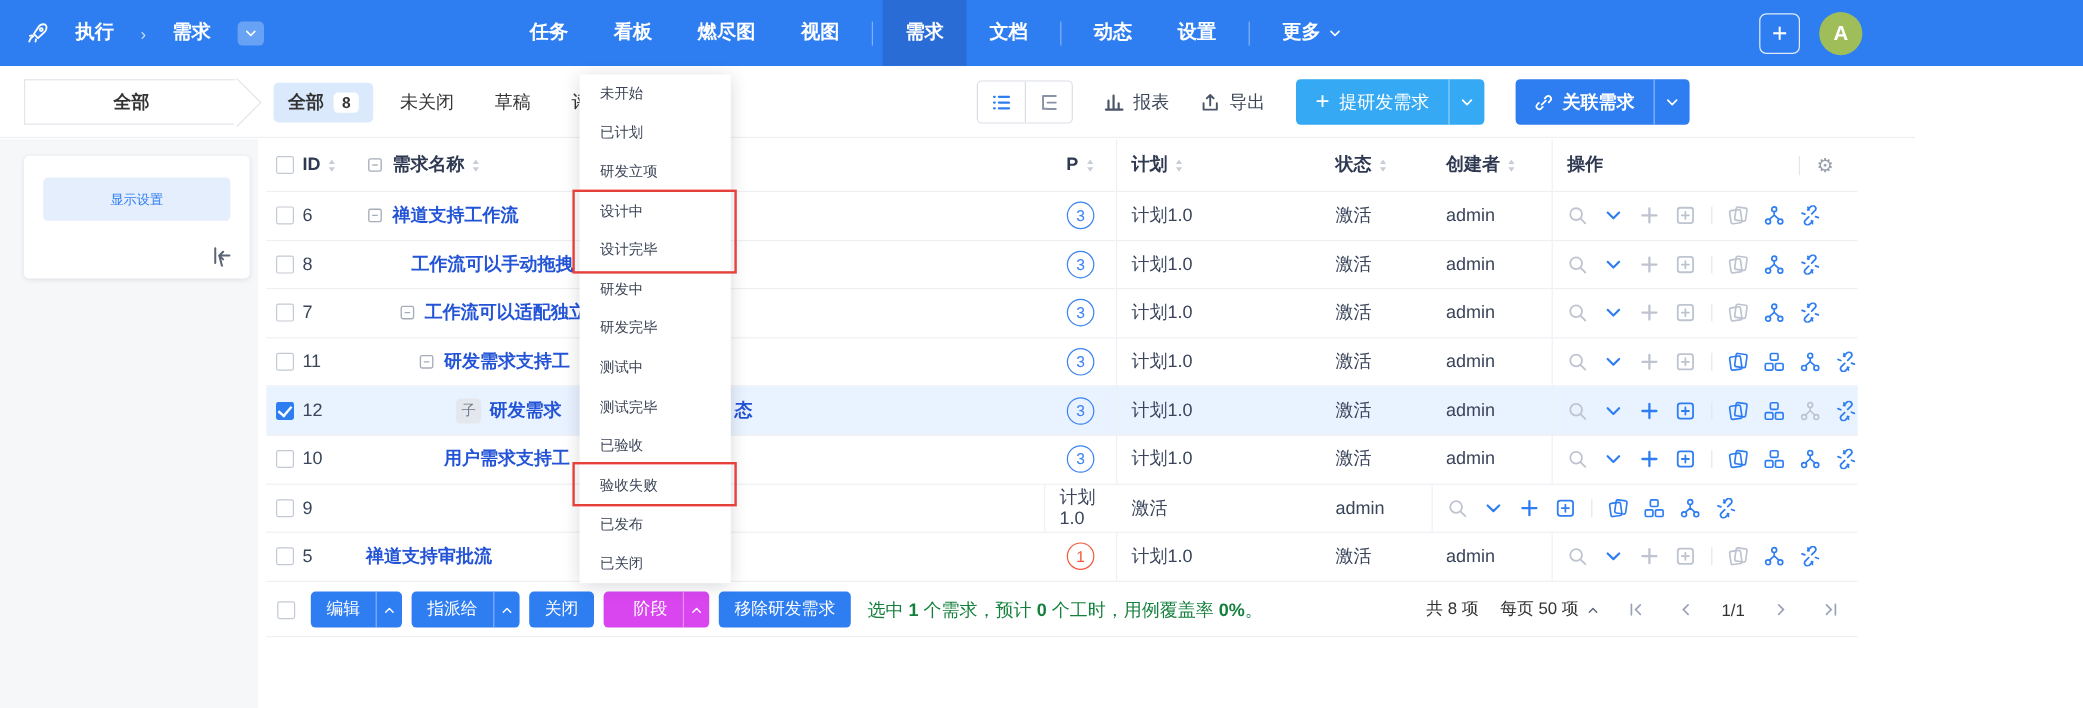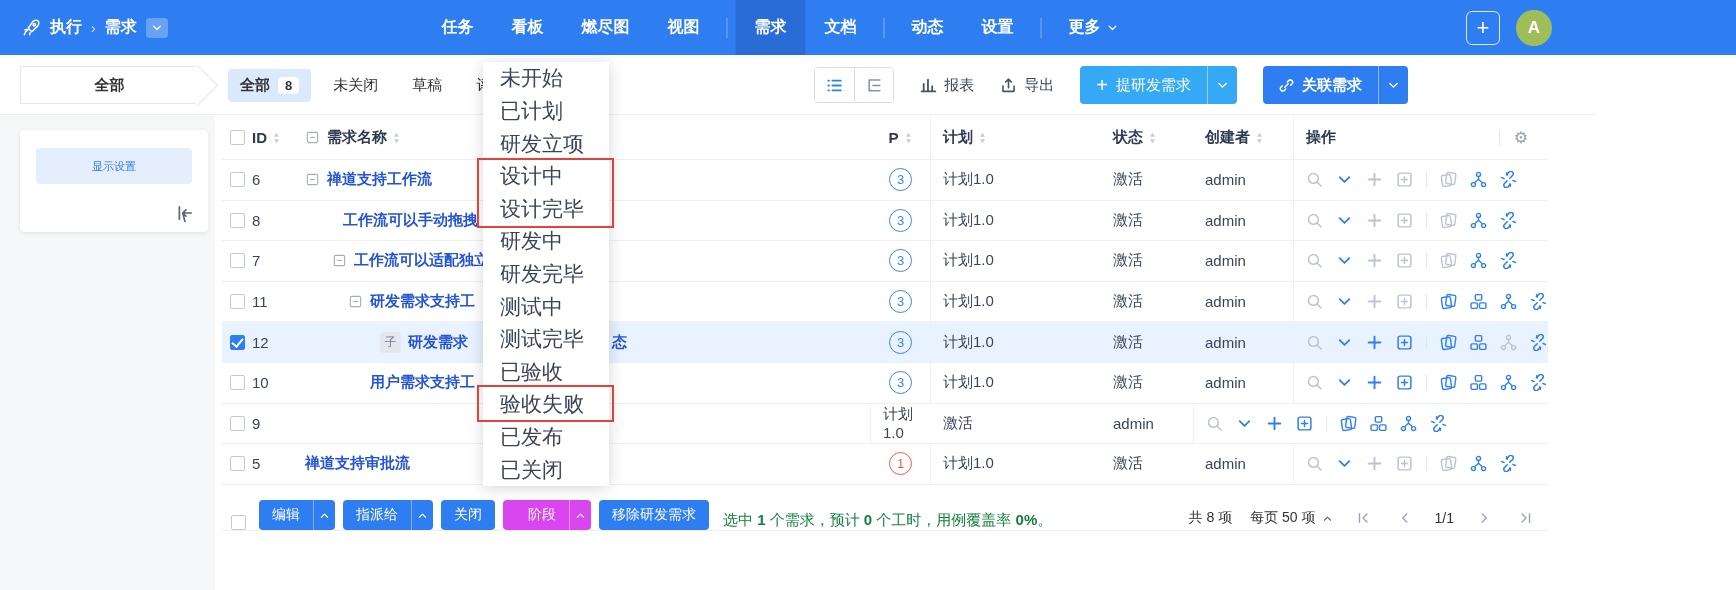"执行" .crumbs { gap: 9px -> 22px }
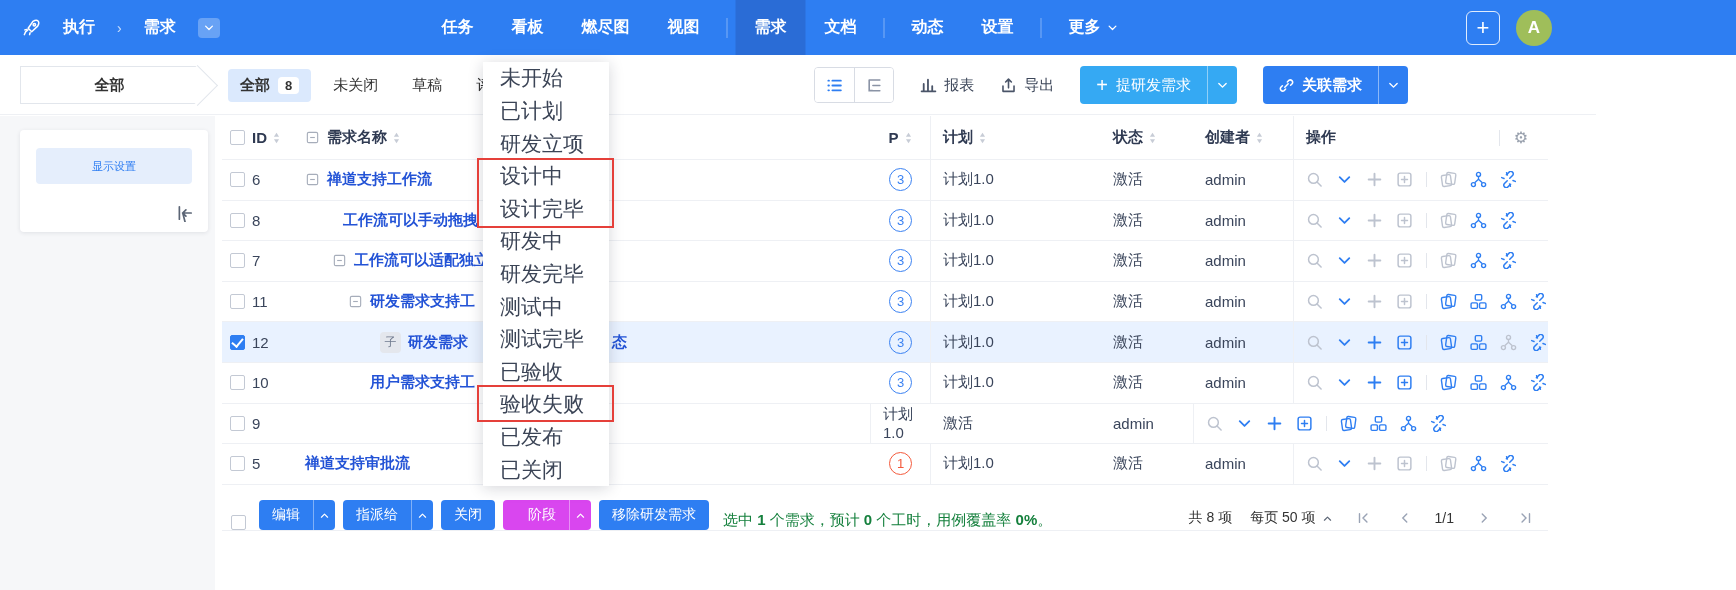"未开始" .smenu-item { font-size: 21px -> 12px }
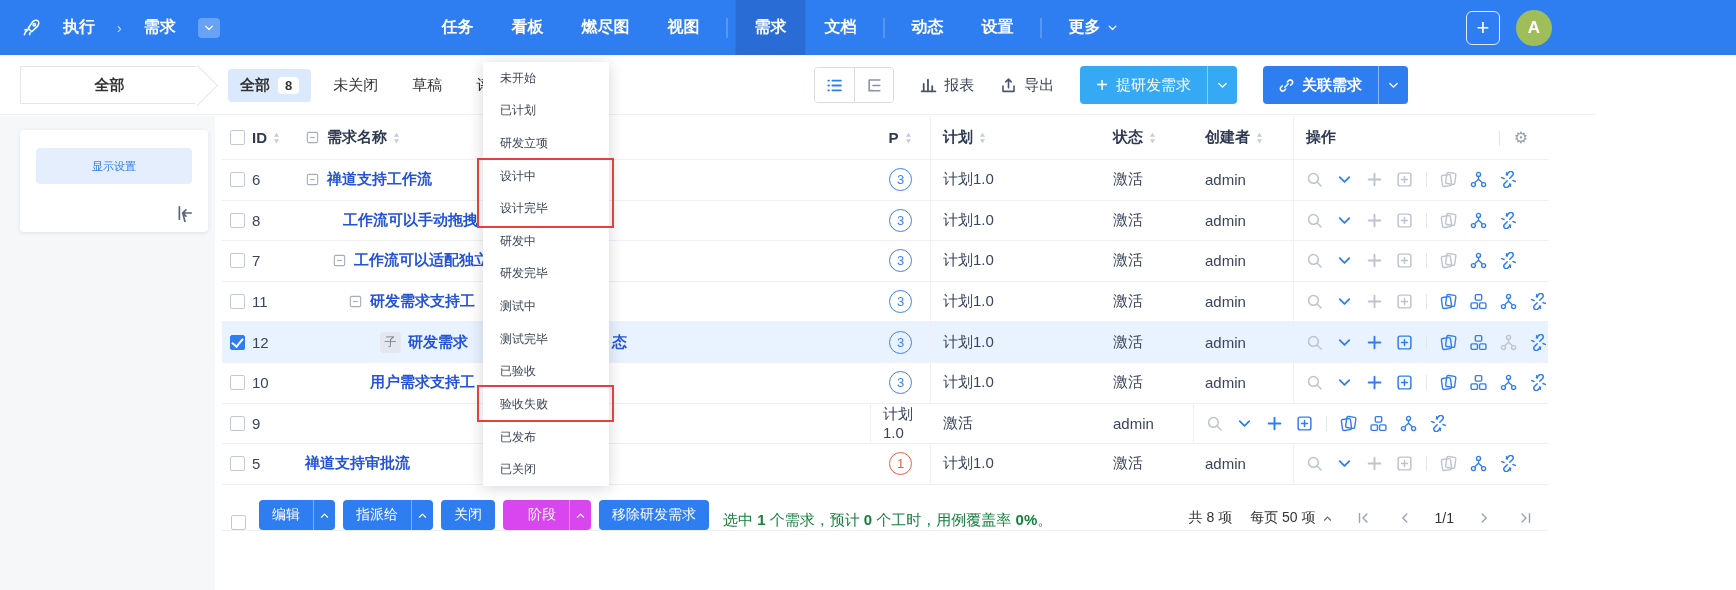"编辑" .footer { align-items: flex-end -> center }
